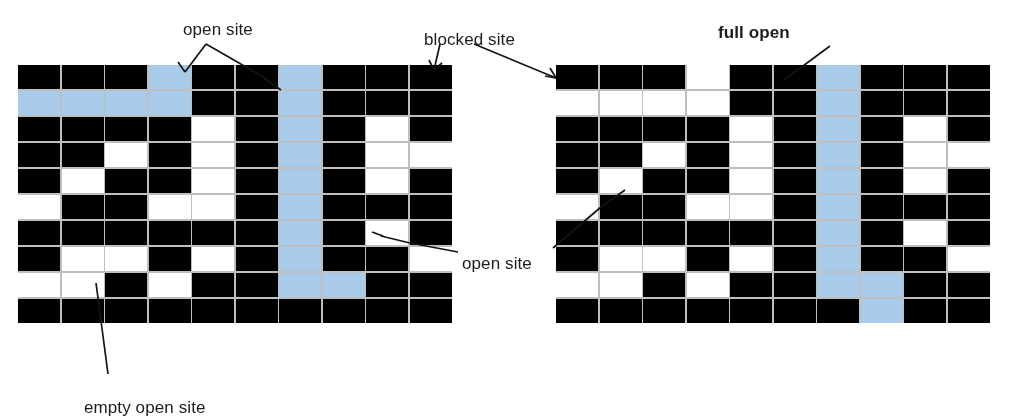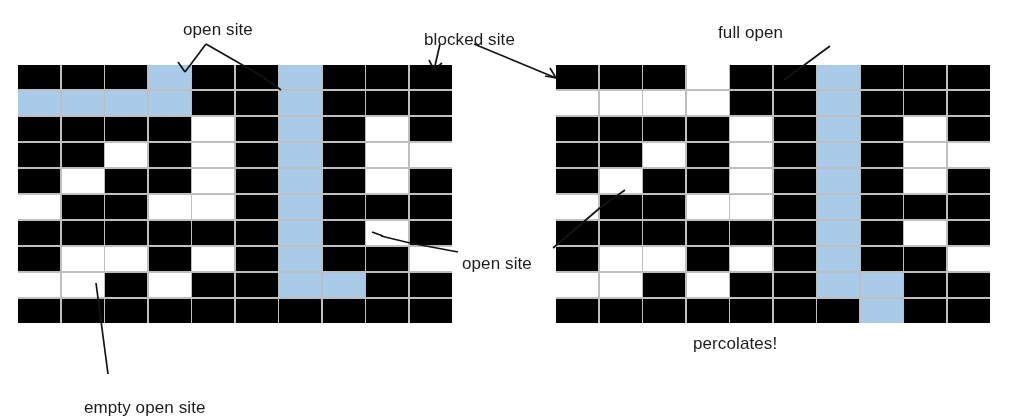"full open" #lbl-full-open { font-weight: none -> bold }
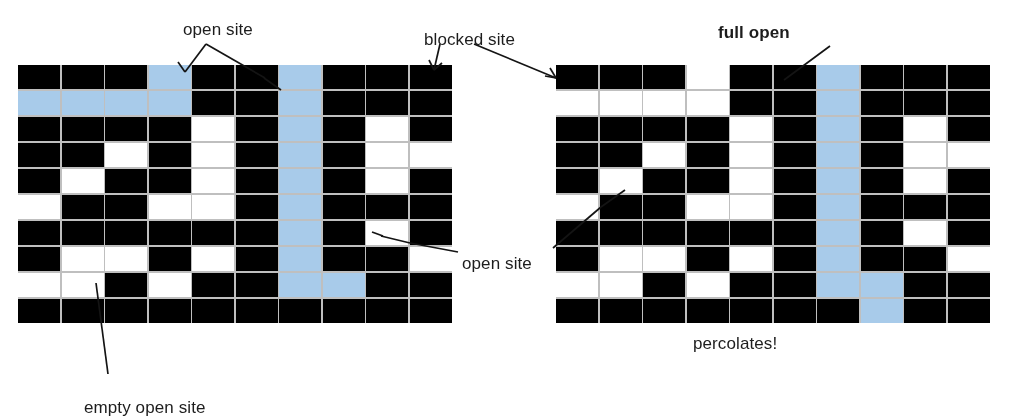"percolates!" div.lbl { html: <div>percolates!</div> -> none }
